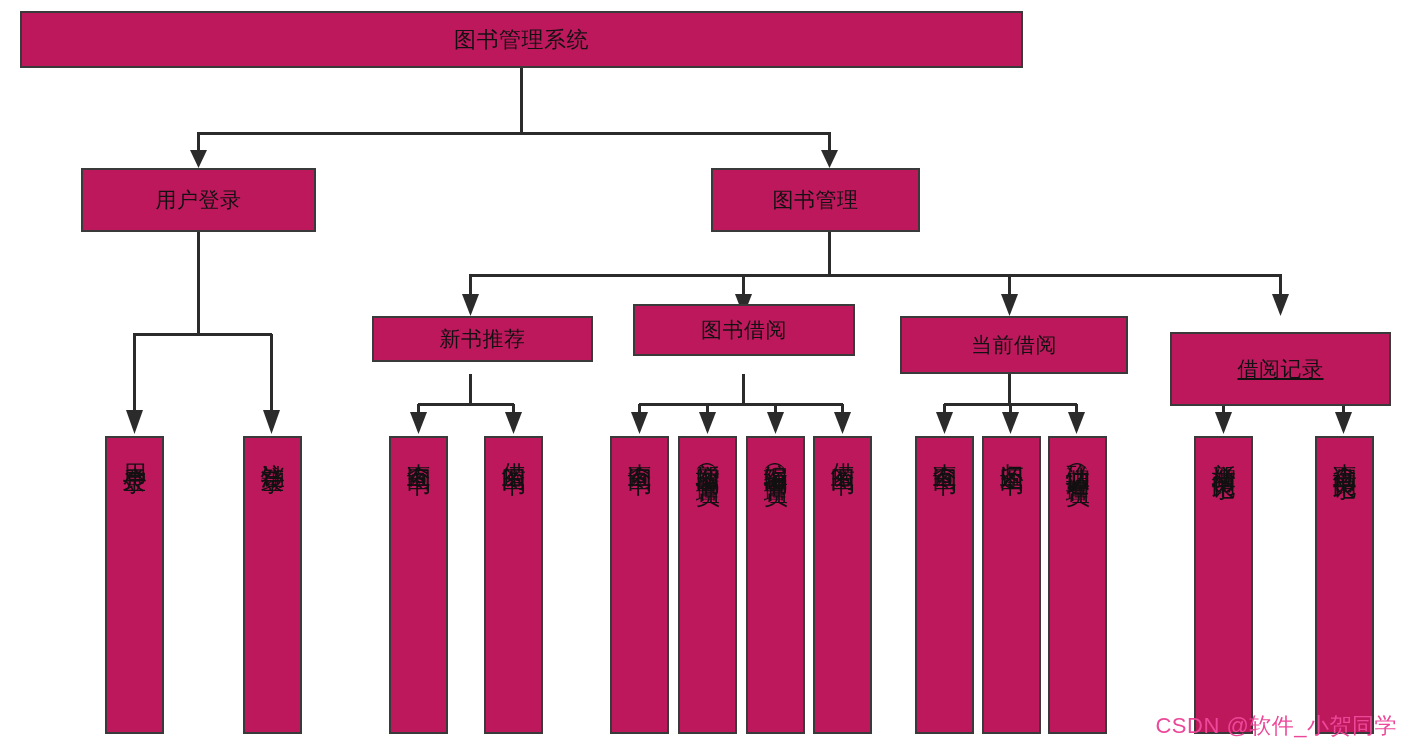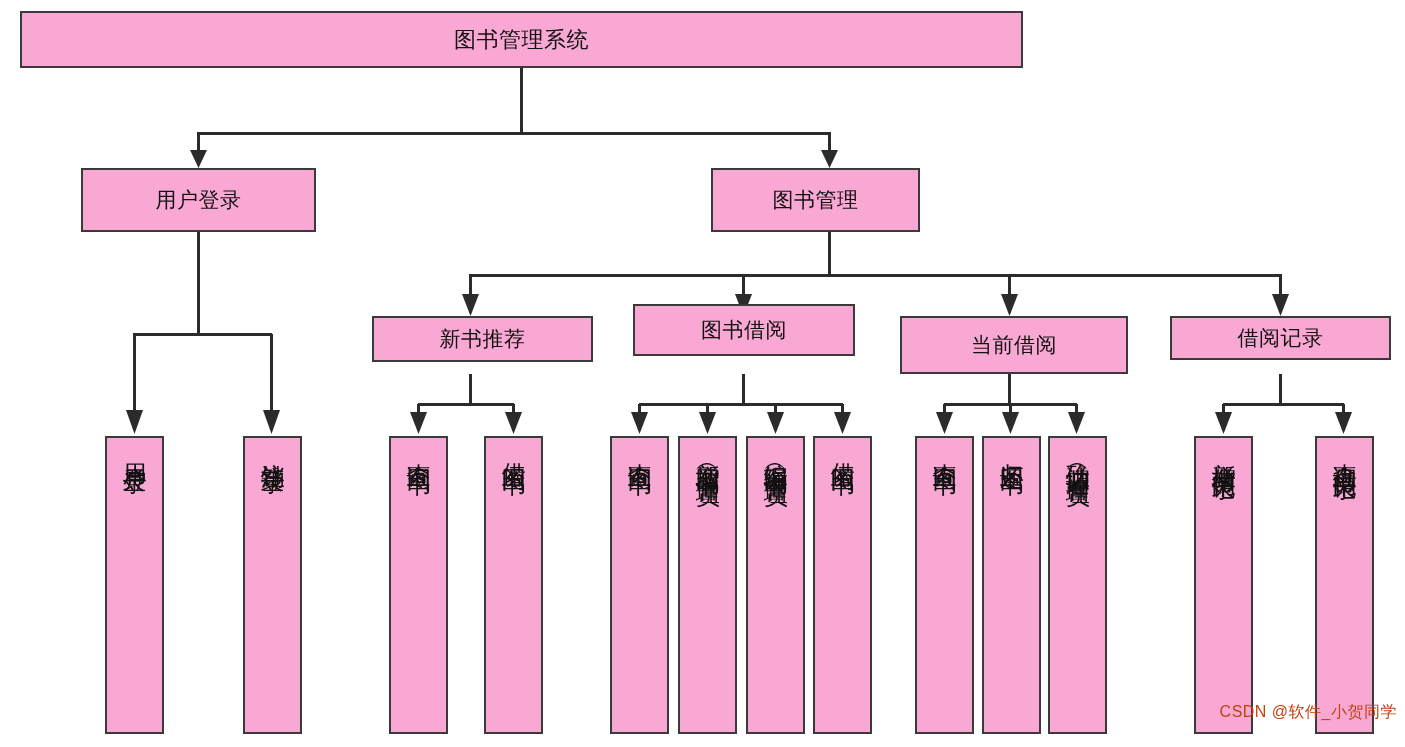"图书管理系统" .node { background: #f9a8d4 -> #be185d }
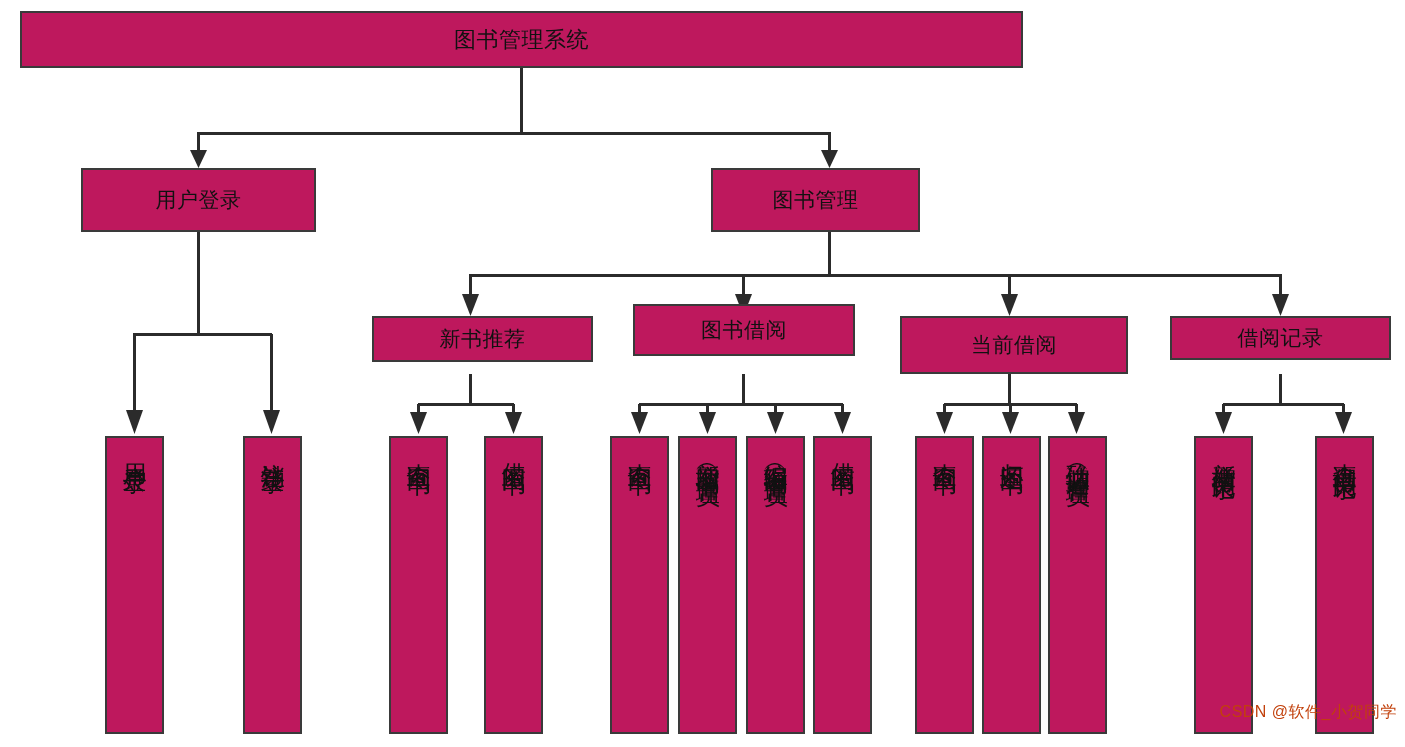"借阅记录" div.node { height: 44px -> 74px; text-decoration: none -> underline; top: 316px -> 332px }
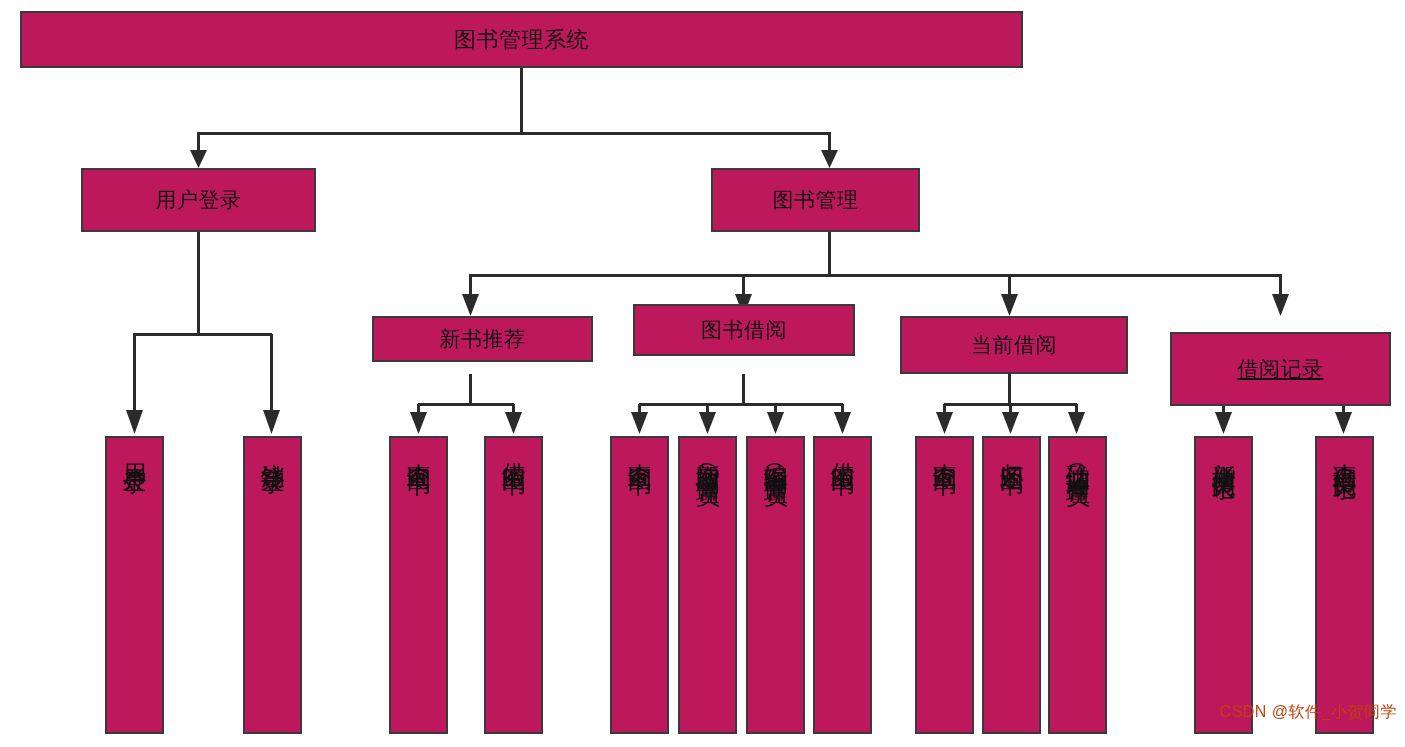"CSDN @软件_小贺同学" #watermark { bottom: 24px -> 6px; color: #c2410c -> #ec4899; font-size: 16px -> 22px }
